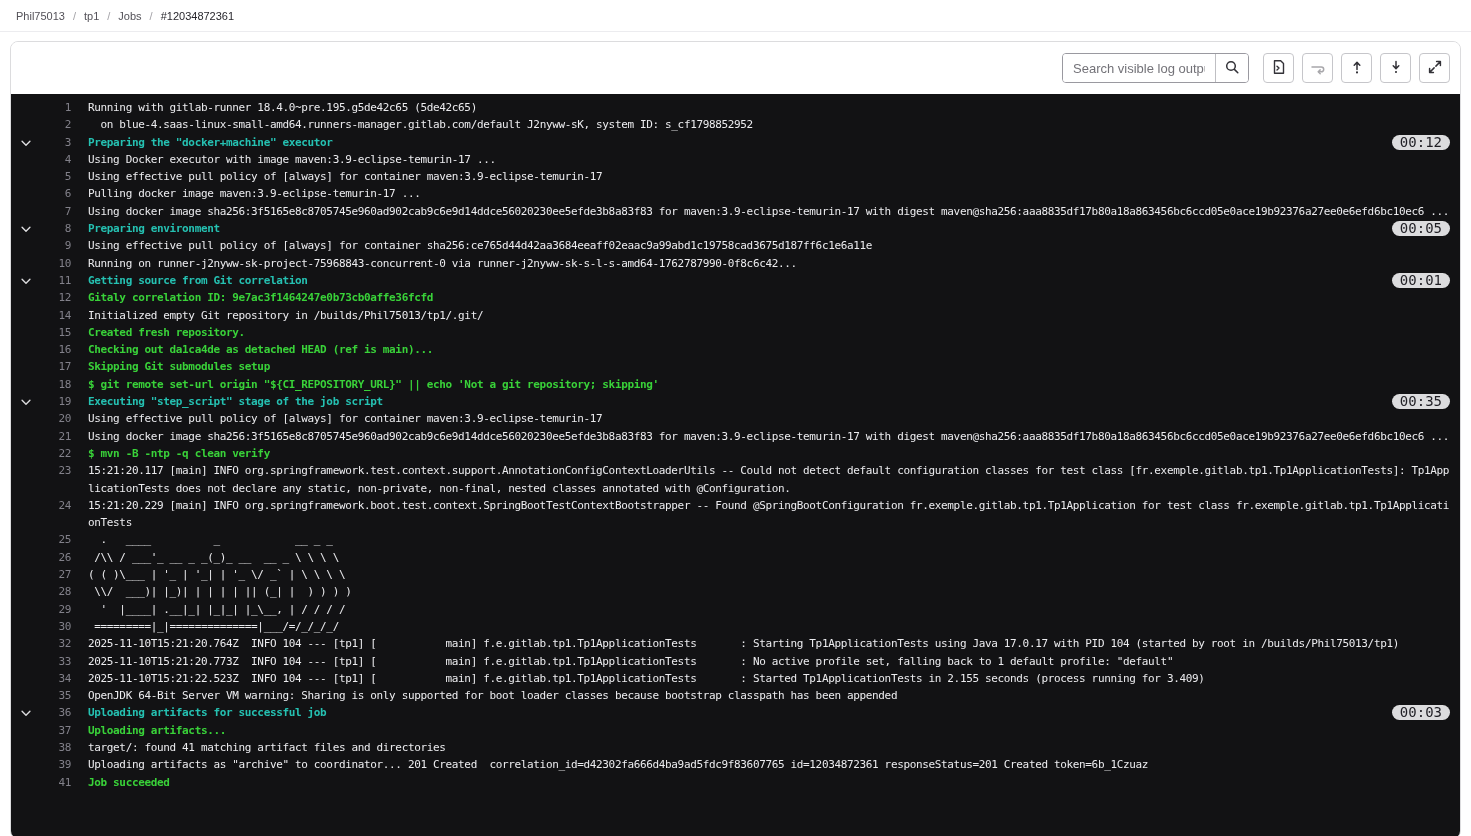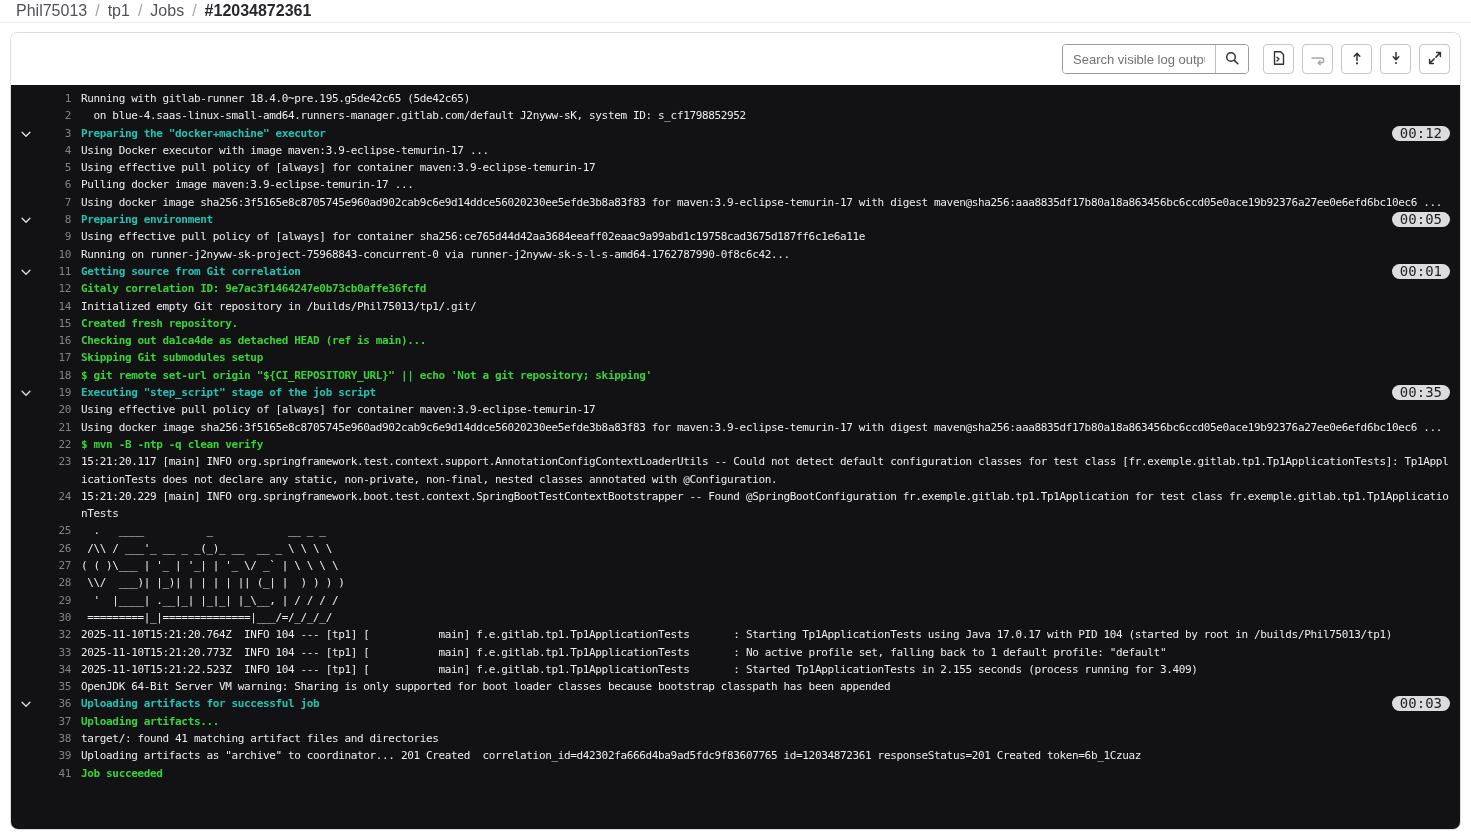"Phil75013" .breadcrumb-bar { font-size: 16px -> 11px; height: 23px -> 32px }
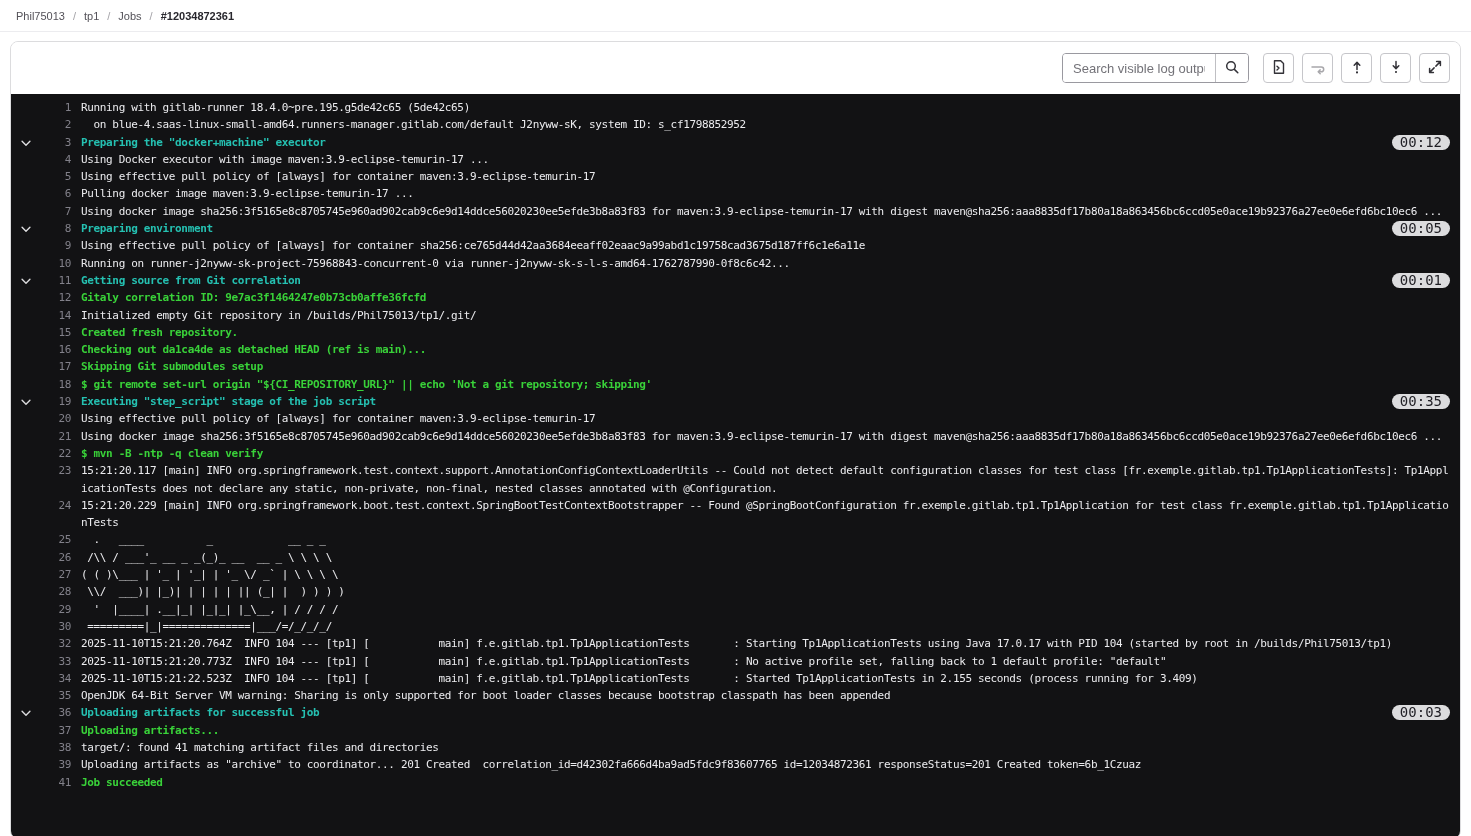"#12034872361" .crumb.current { font-weight: 700 -> 400 }
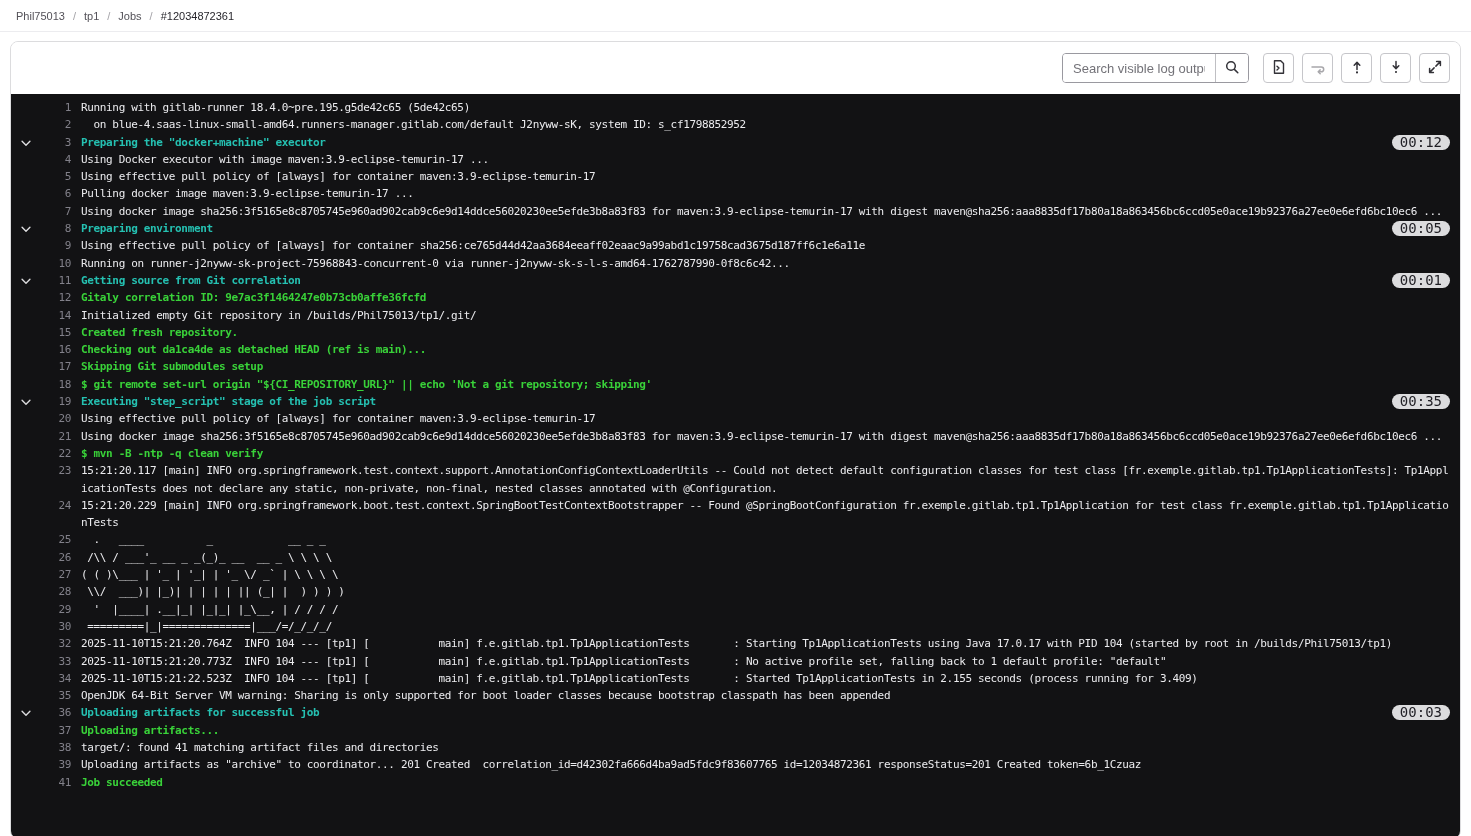"Running with gitlab-runner" .line-text { margin-left: 10px -> 17px }
